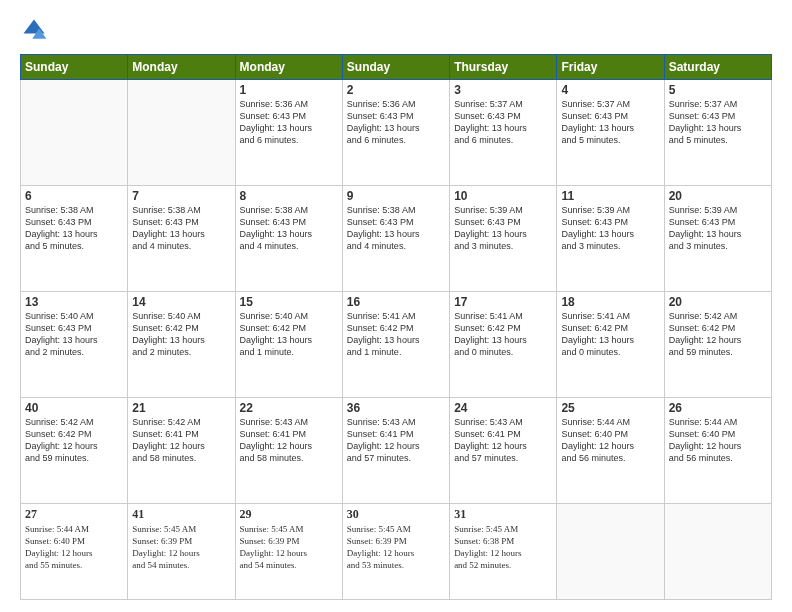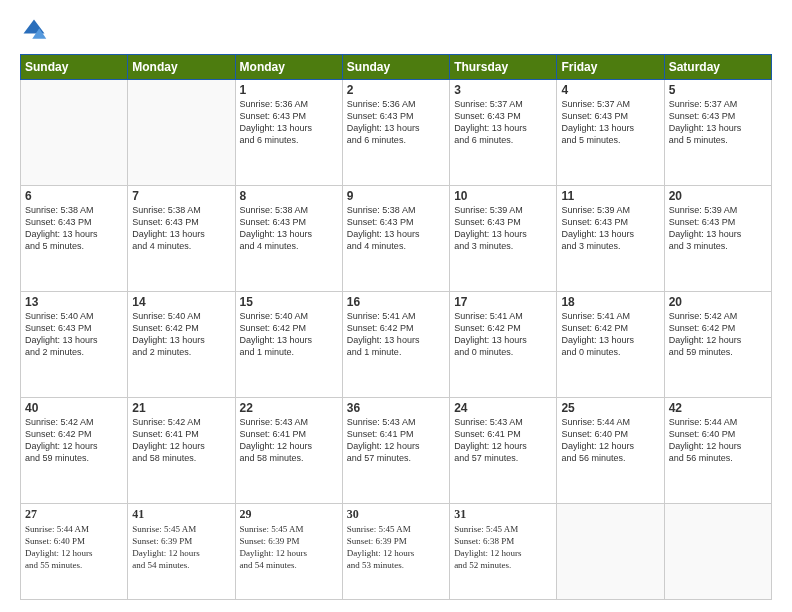"42" span.day-num { text: 42 -> 26 }
